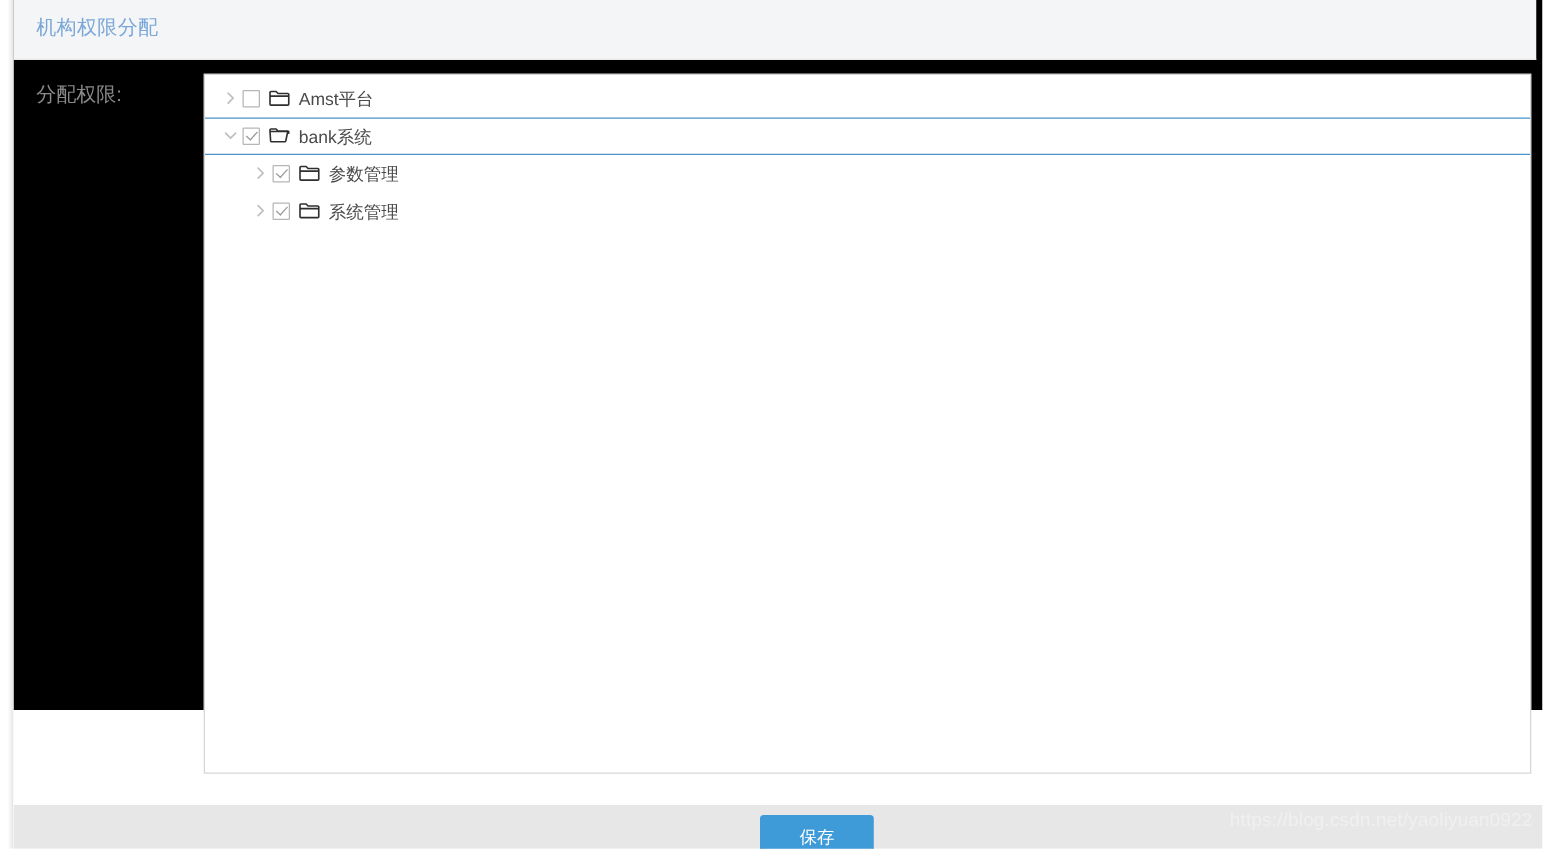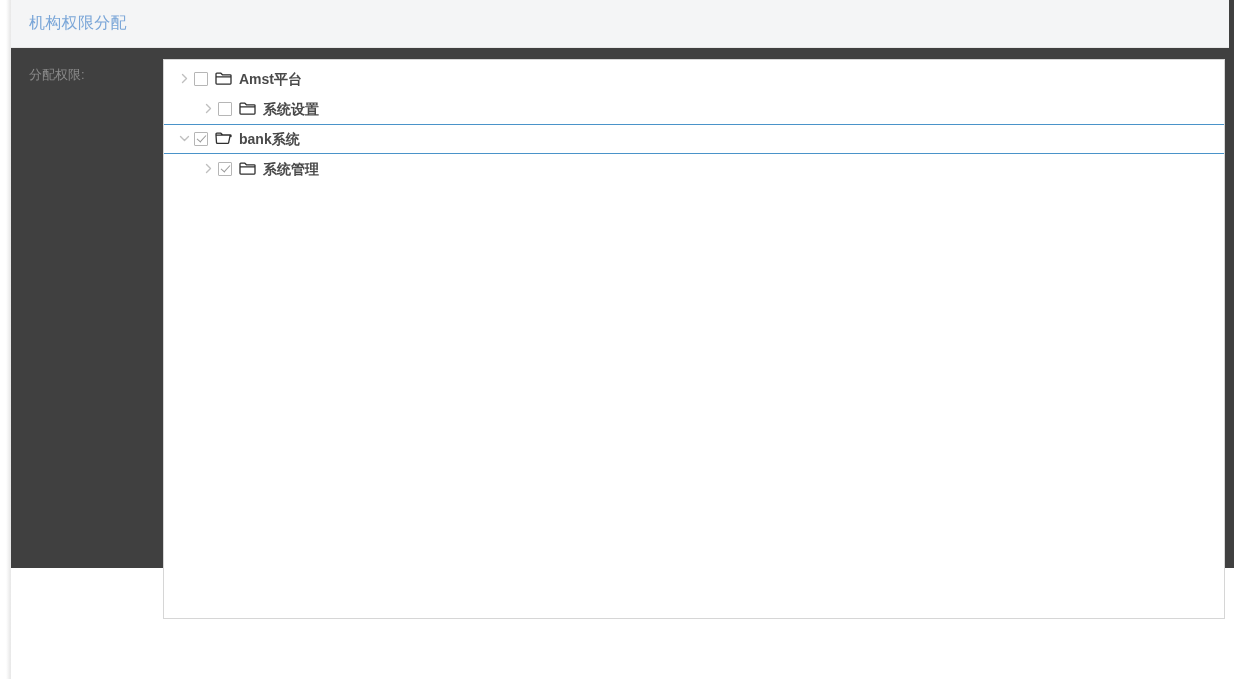"机构权限分配" .panel { background: #404040 -> #000000 }
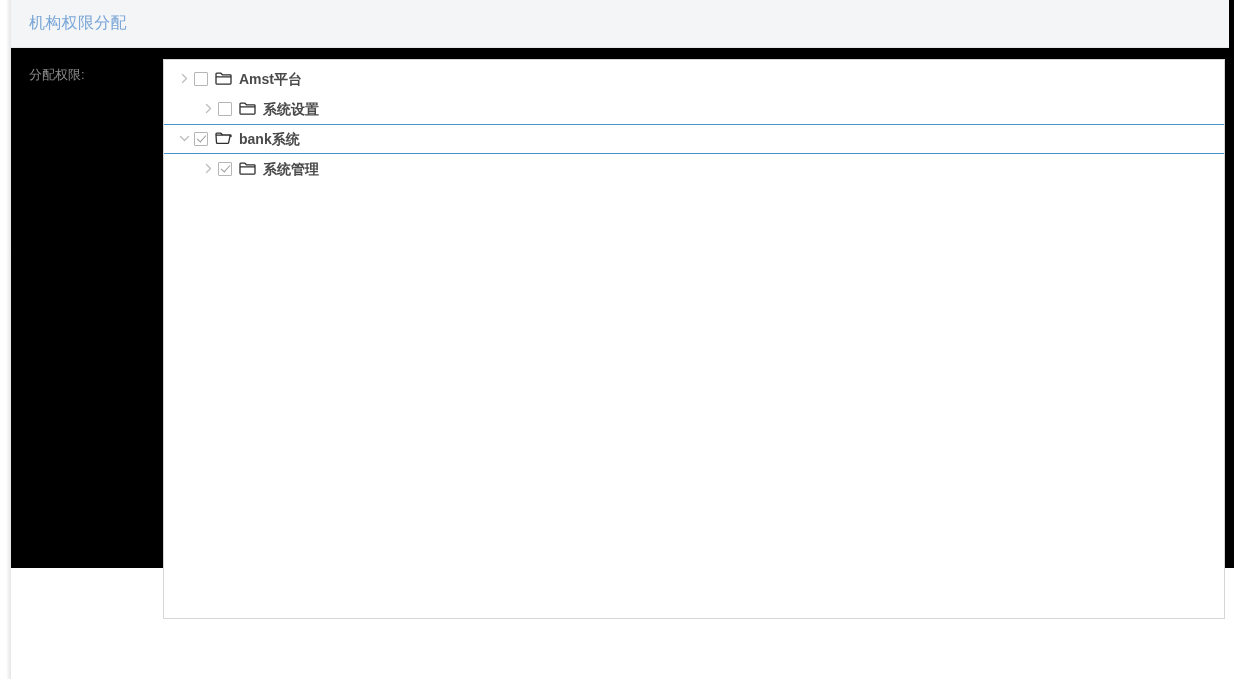"分配权限:" .form-label { font-size: 13px -> 16px }
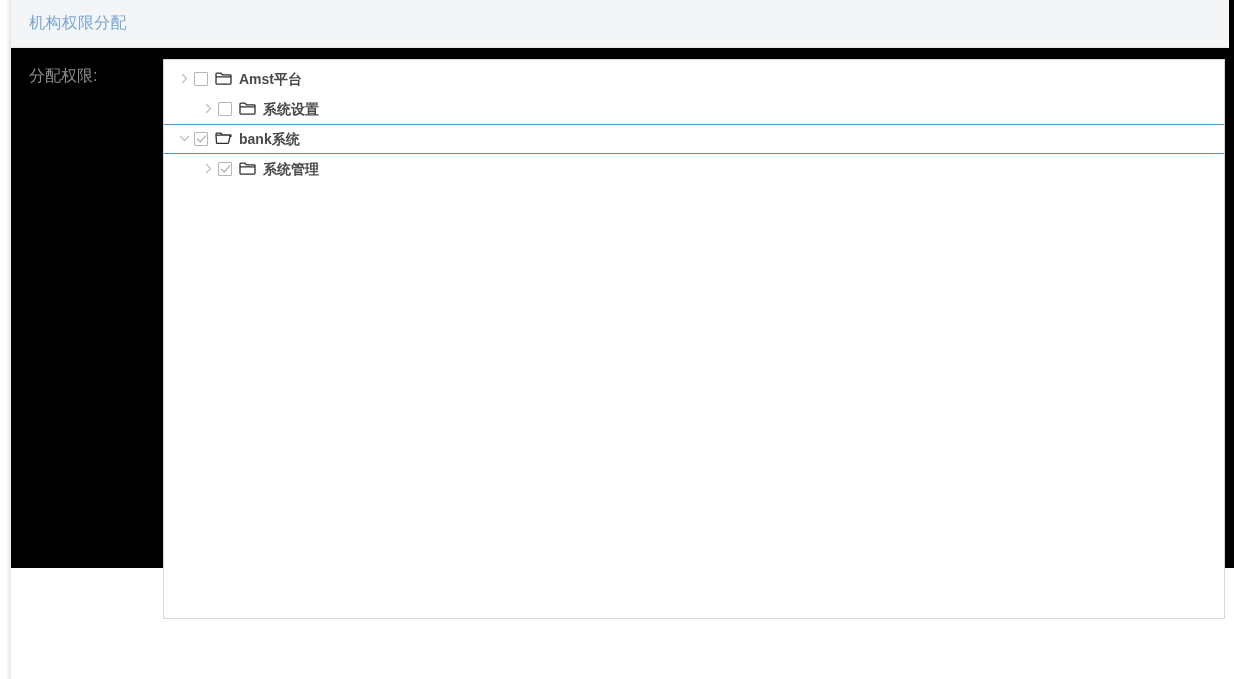"Amst平台" .tree { font-weight: bold -> none }
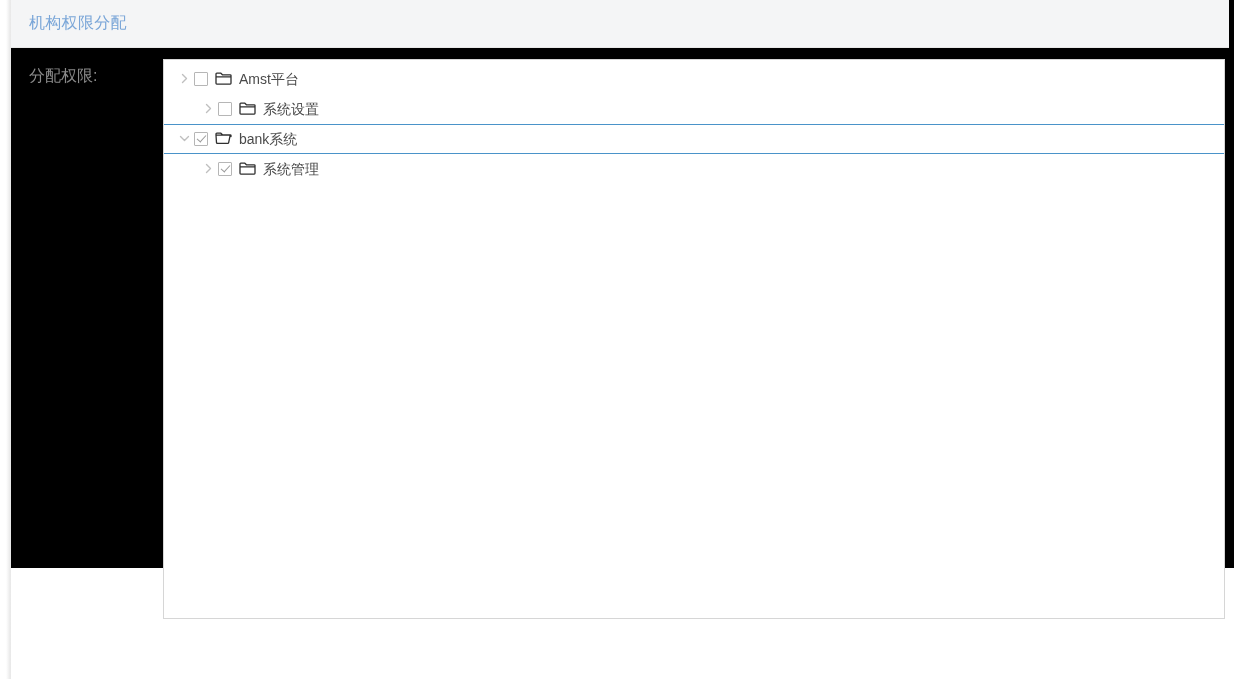"系统设置" div.tree-node { html: <div> <span></span> <span> <svg> <path></path> </svg> </span> <span></span> <span> <svg> <path></path> </svg> </span> <span>系统设置</span> </div> -> none }
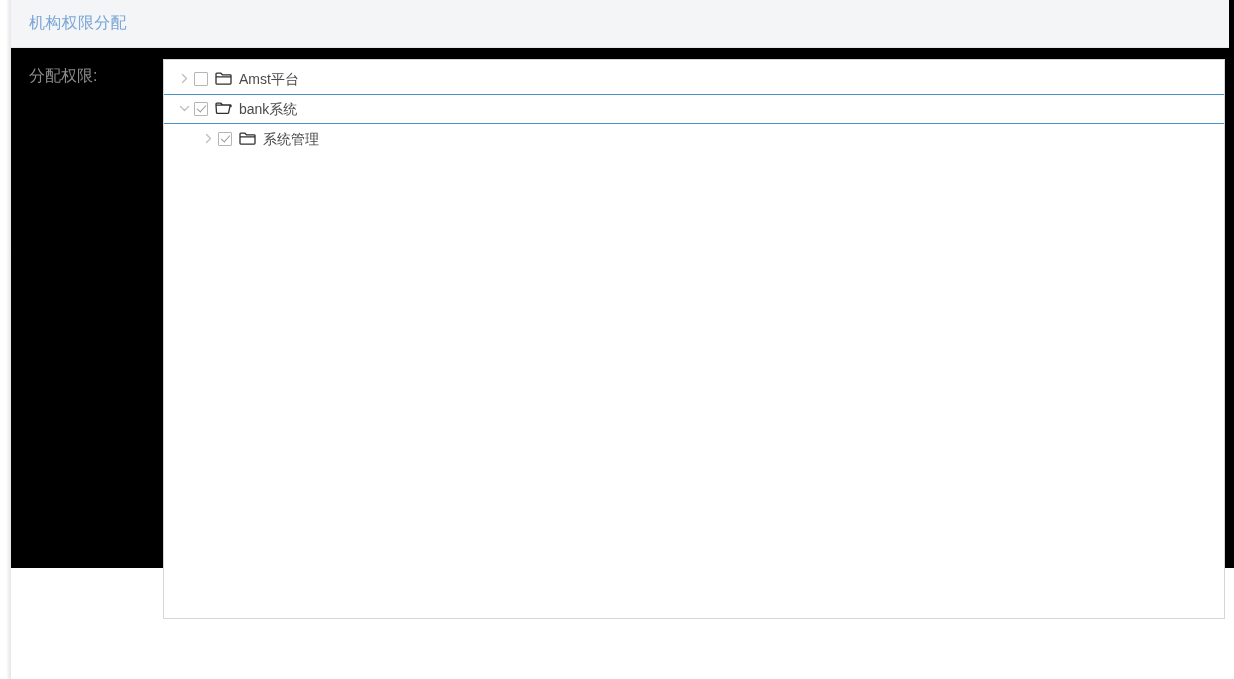"系统管理" span.node-label { text: 系统 -> 参数 }
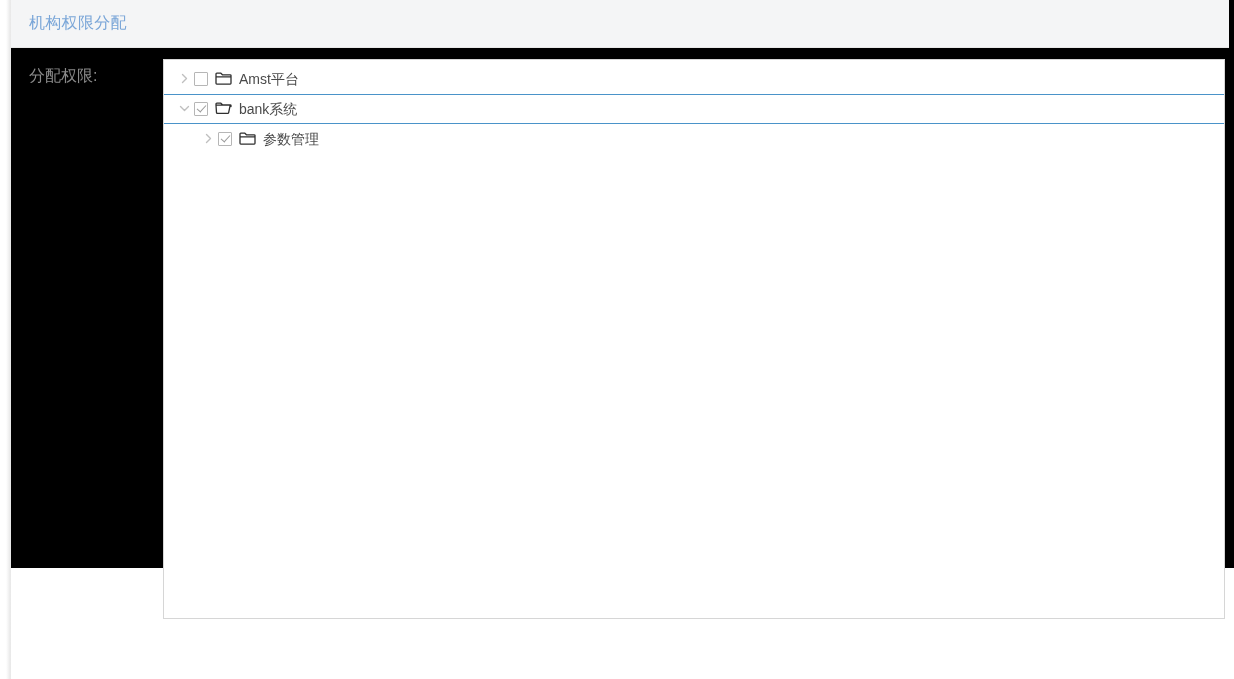"系统管理" div.tree-node { html: none -> <div> <span></span> <span> <svg> <path></path> </svg> </span> <span></span> <span> <svg> <path></path> </svg> </span> <span>系统管理</span> </div> }
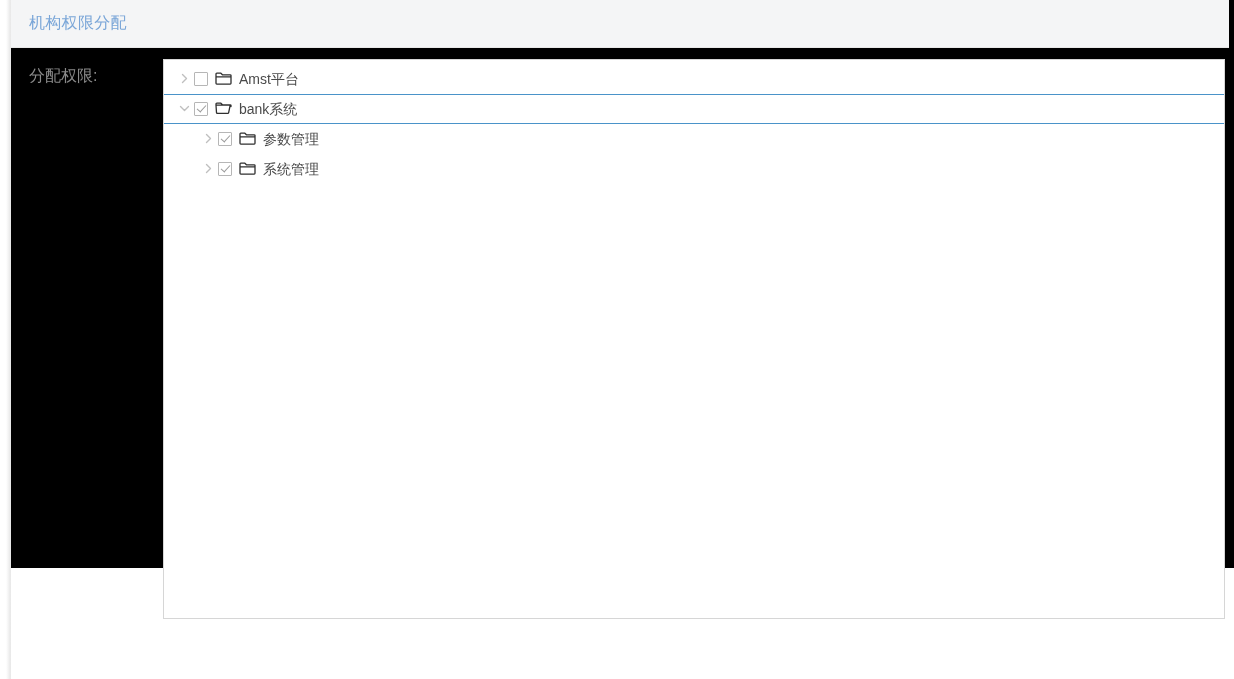"保存" div.footer { html: none -> <div> <button>保存</button> <div>https://blog.csdn.net/yaoliyuan0922</div> </div> }
